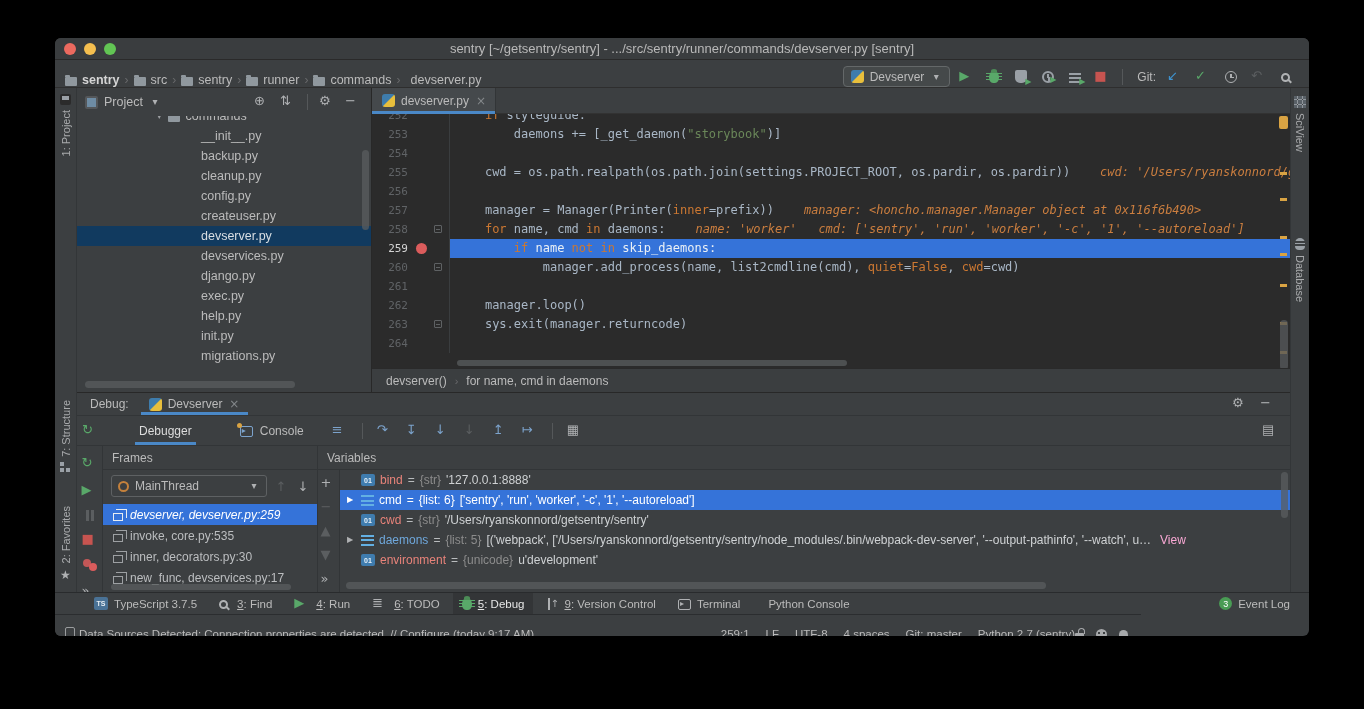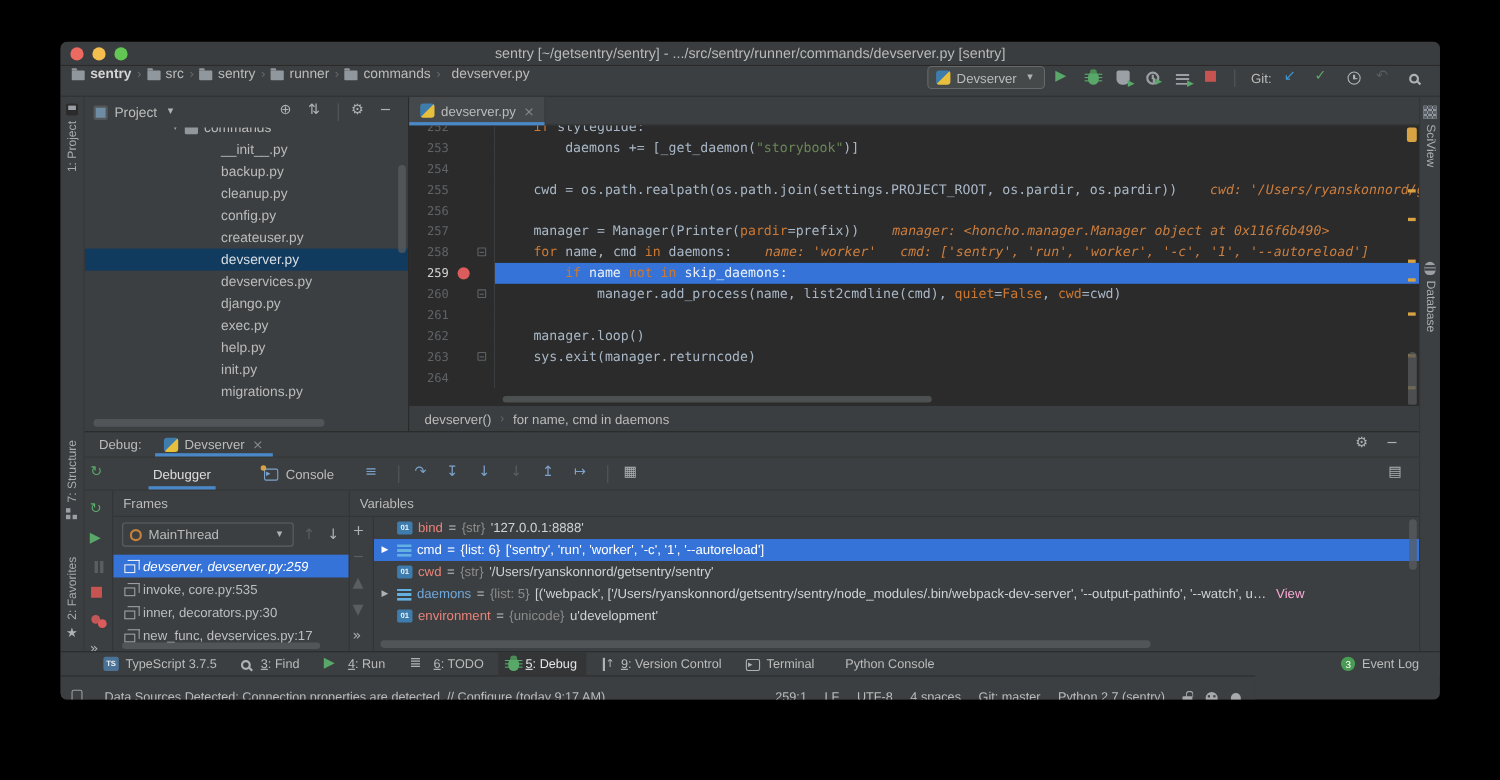"sentry" .toolbar { align-items: flex-start -> flex-end }
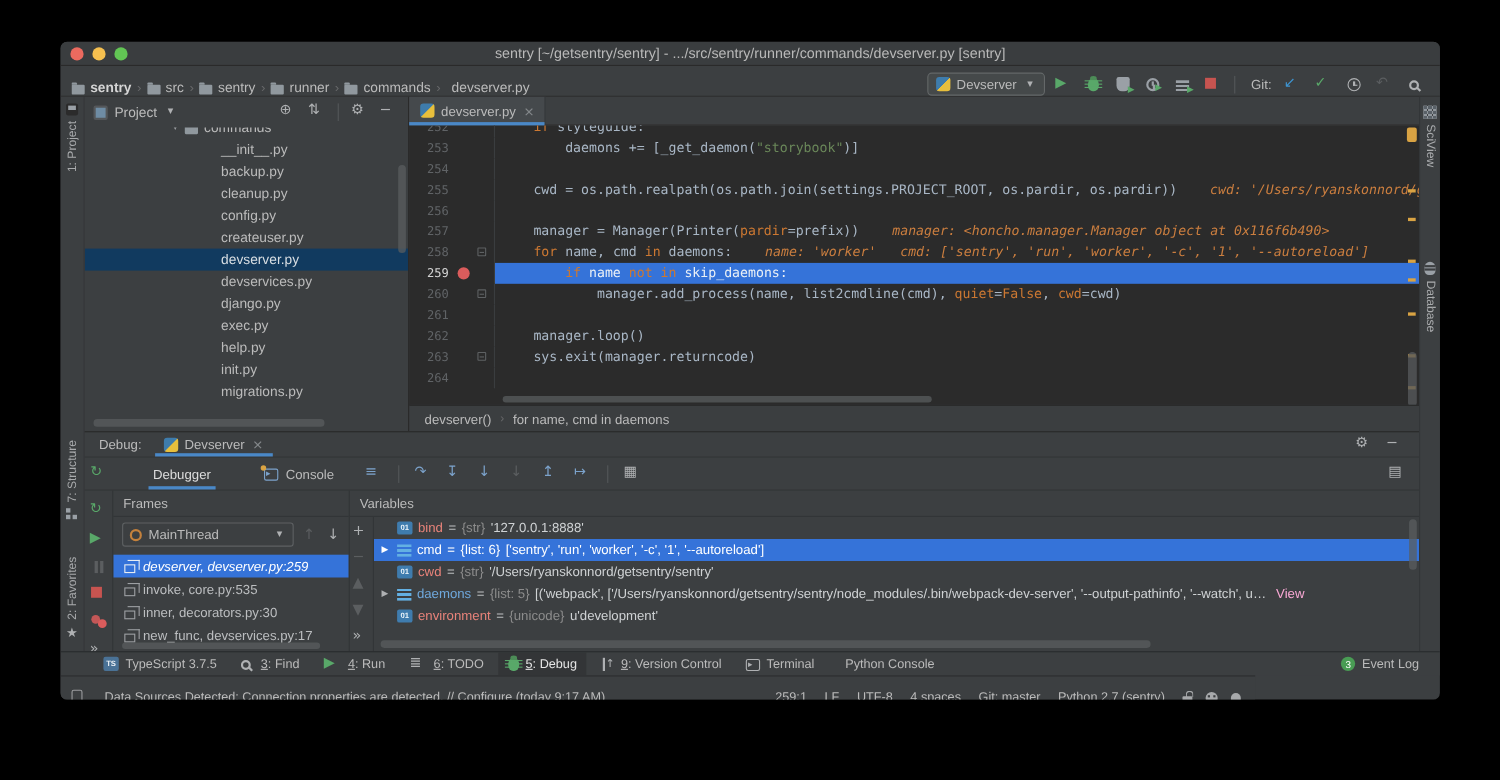"pardir" span.k { text: pardir -> inner }
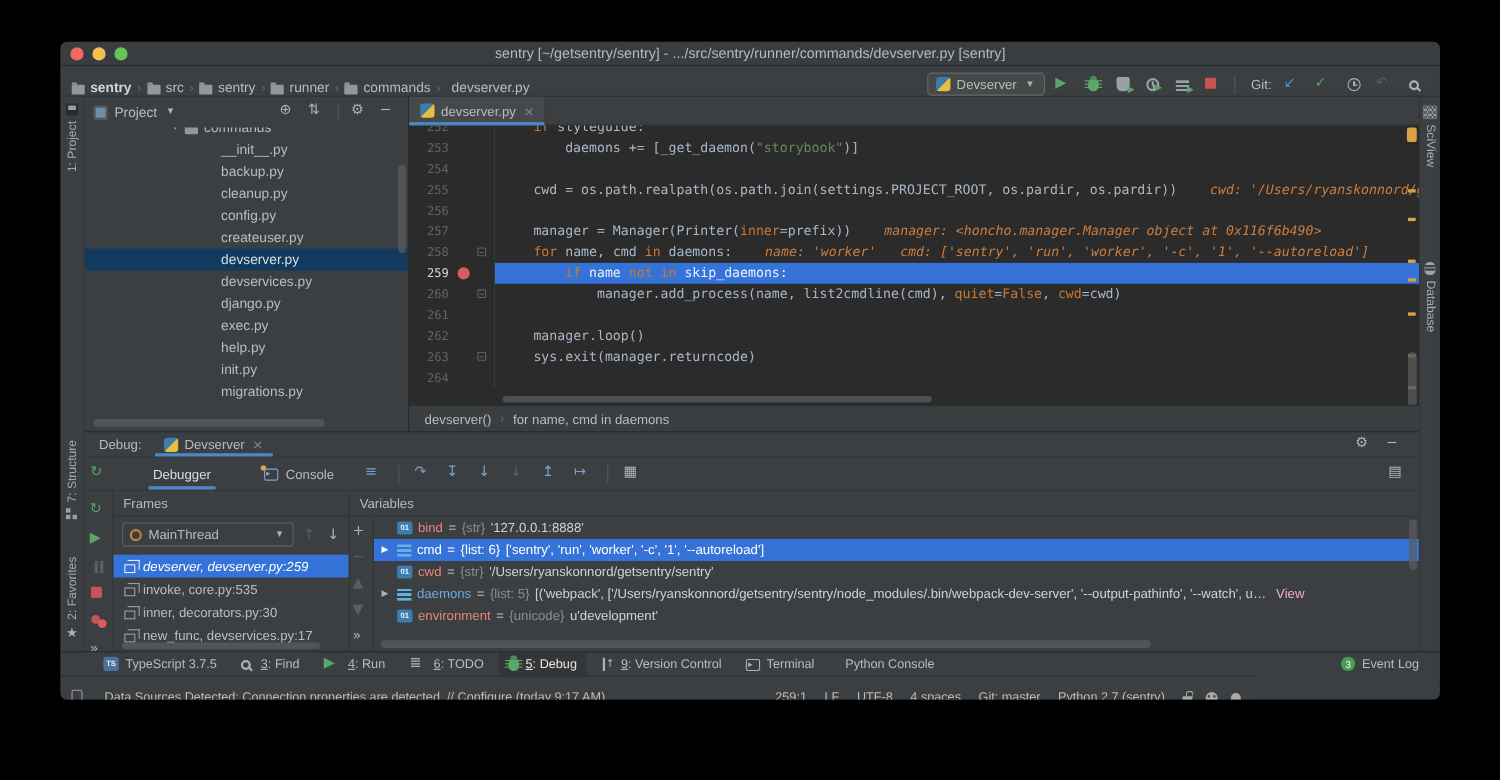"Data Sources Detected: Connection" .statusbar { gap: 16px -> none }
